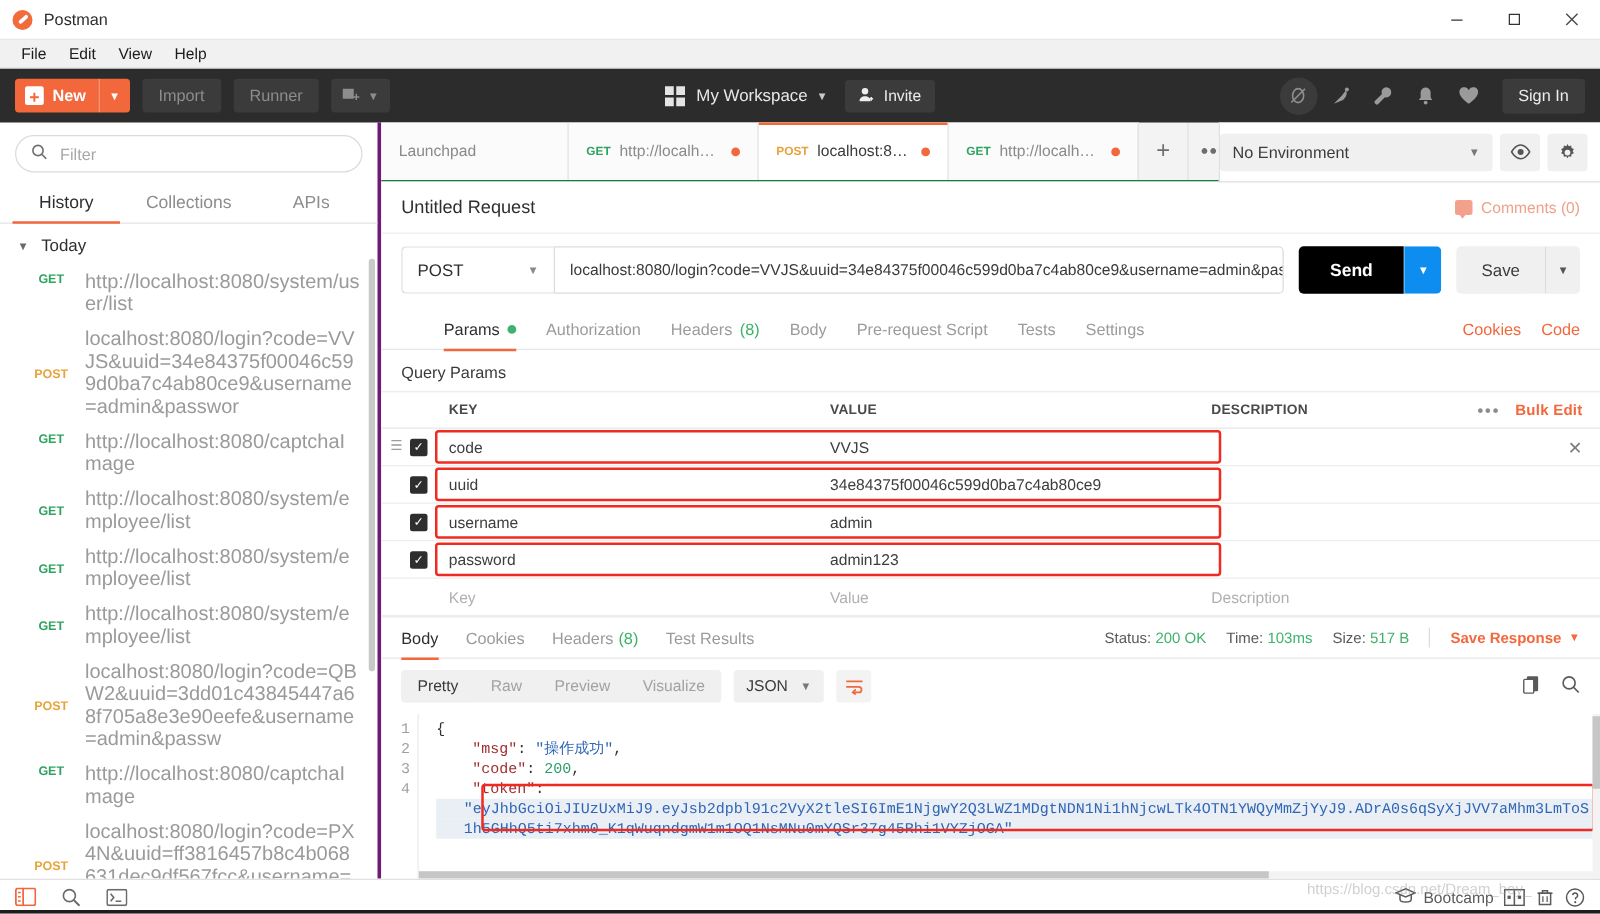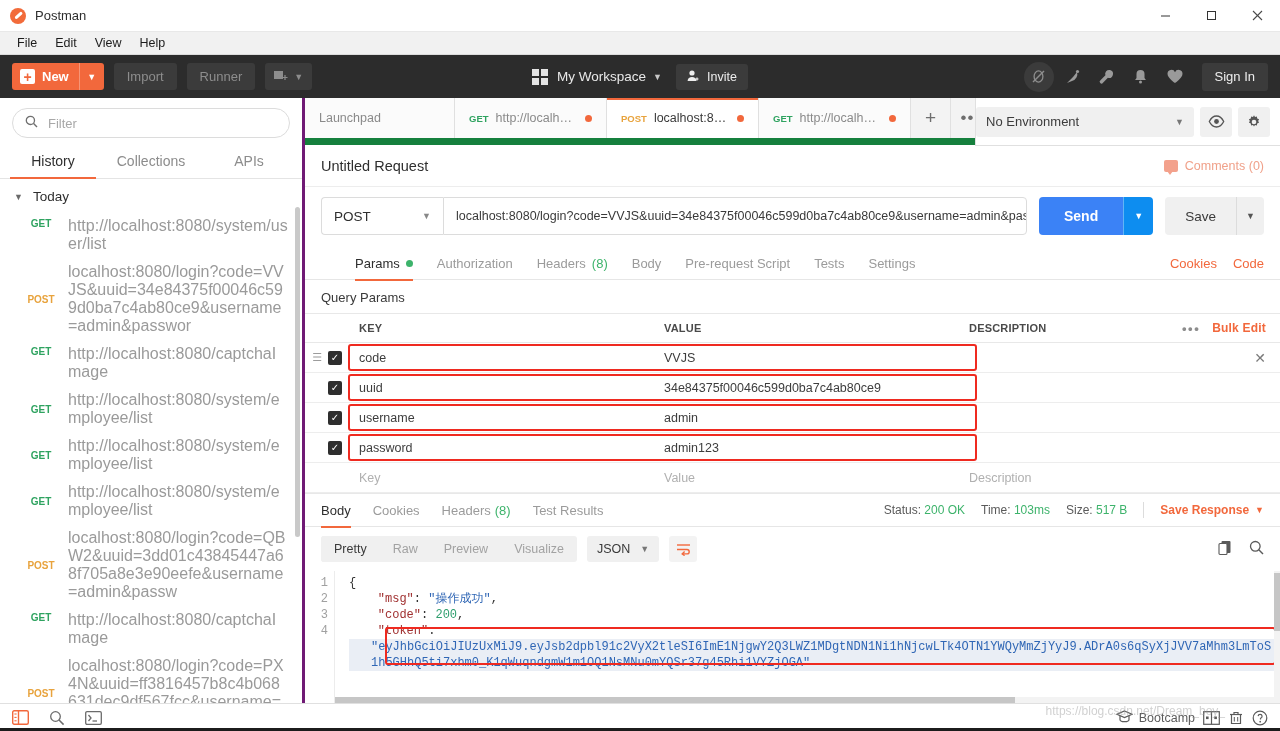"Launchpad" .tabrow { border-bottom: 7px solid #15803d -> 1px solid #15803d }
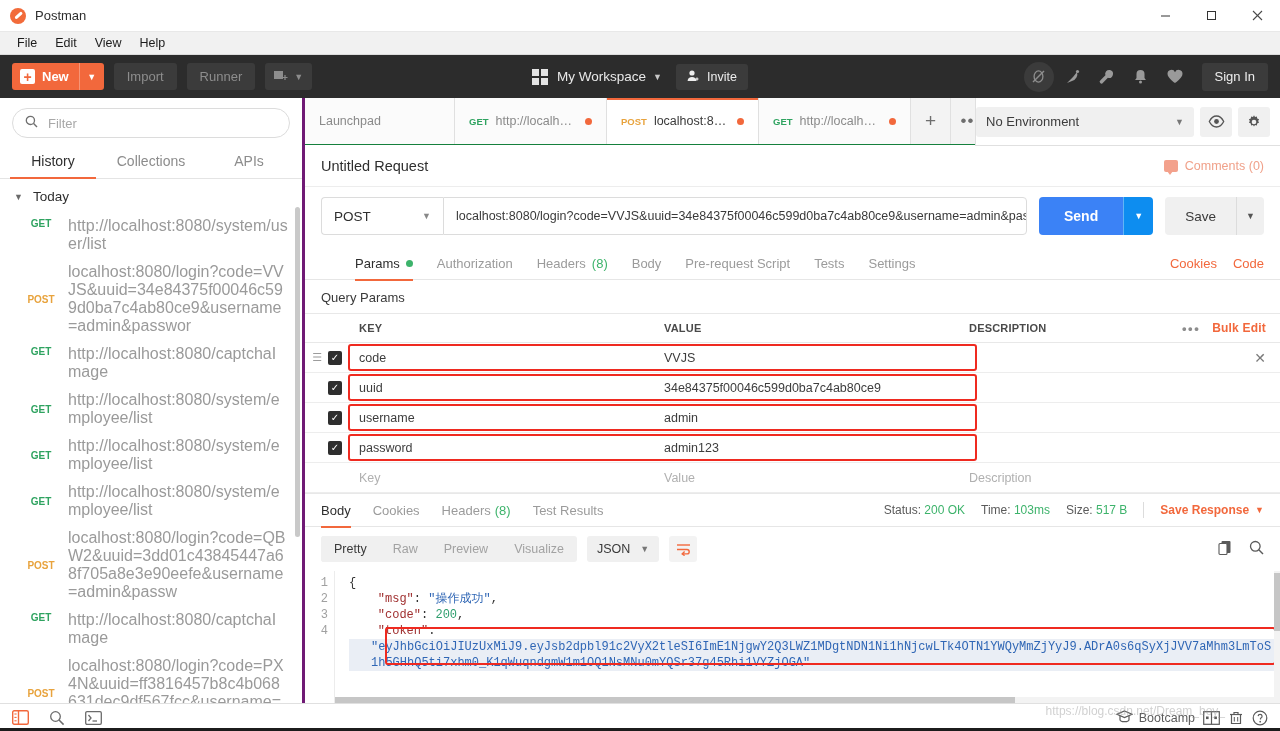"Send" .send-btn { background: #3b82f6 -> #000000 }
